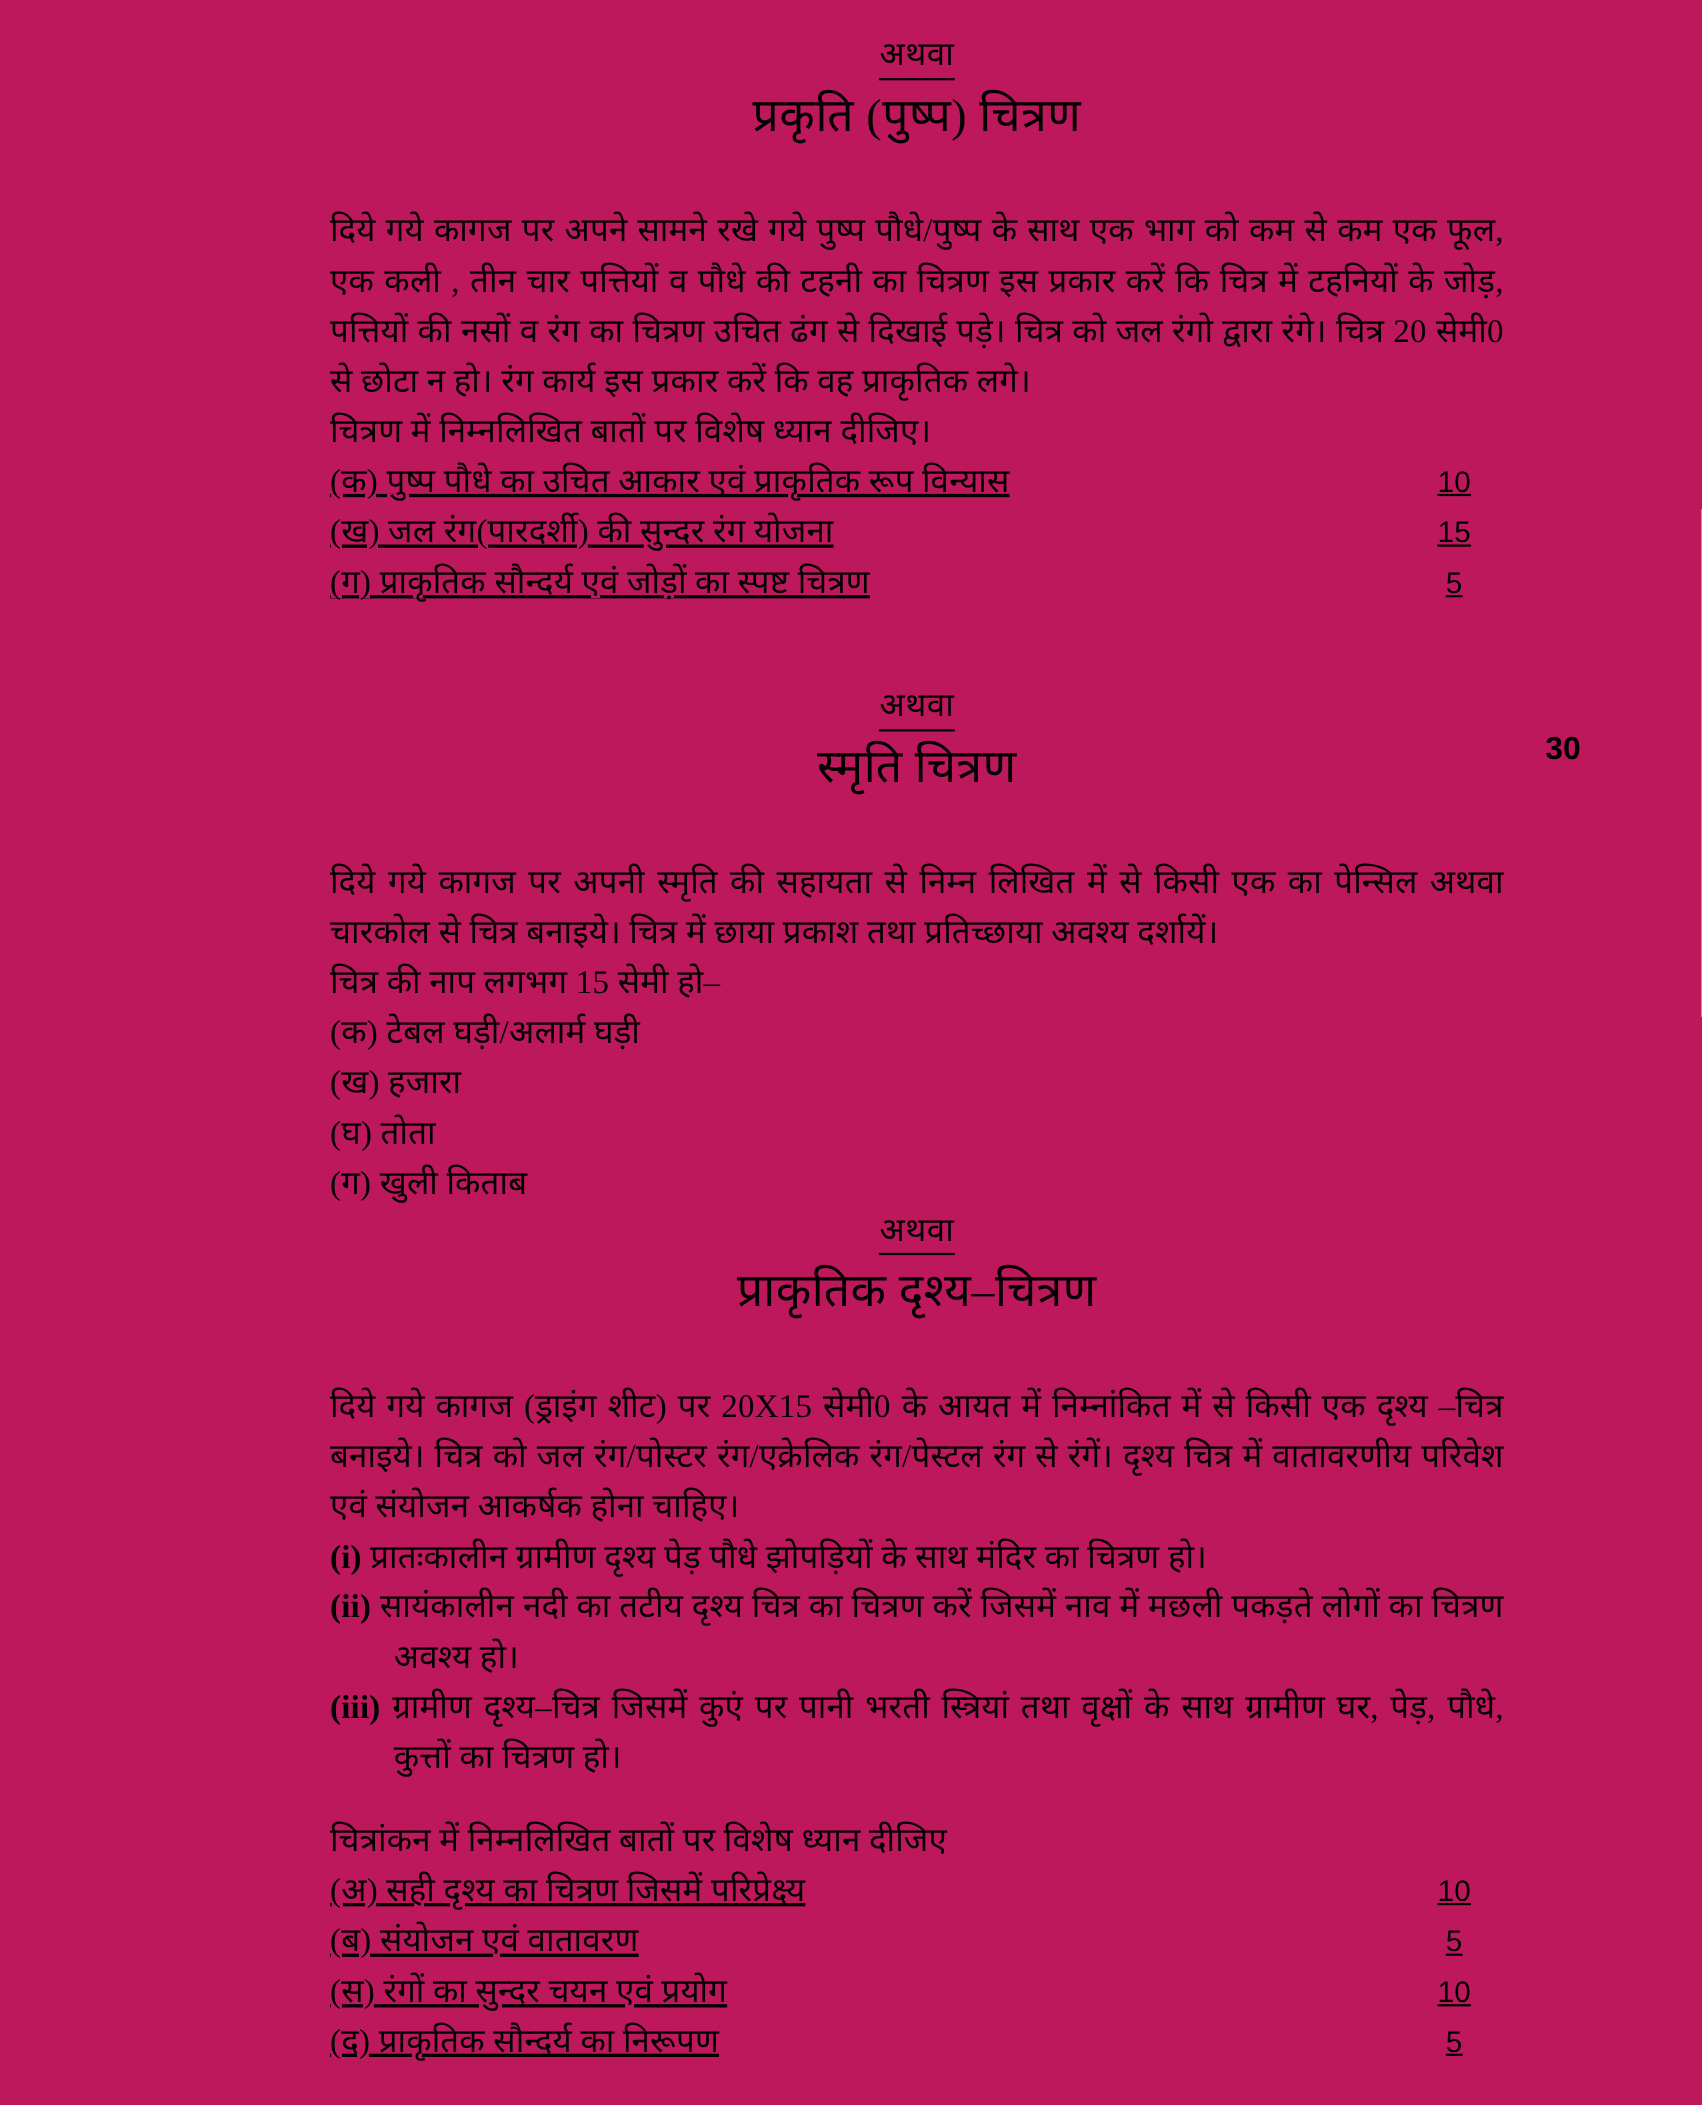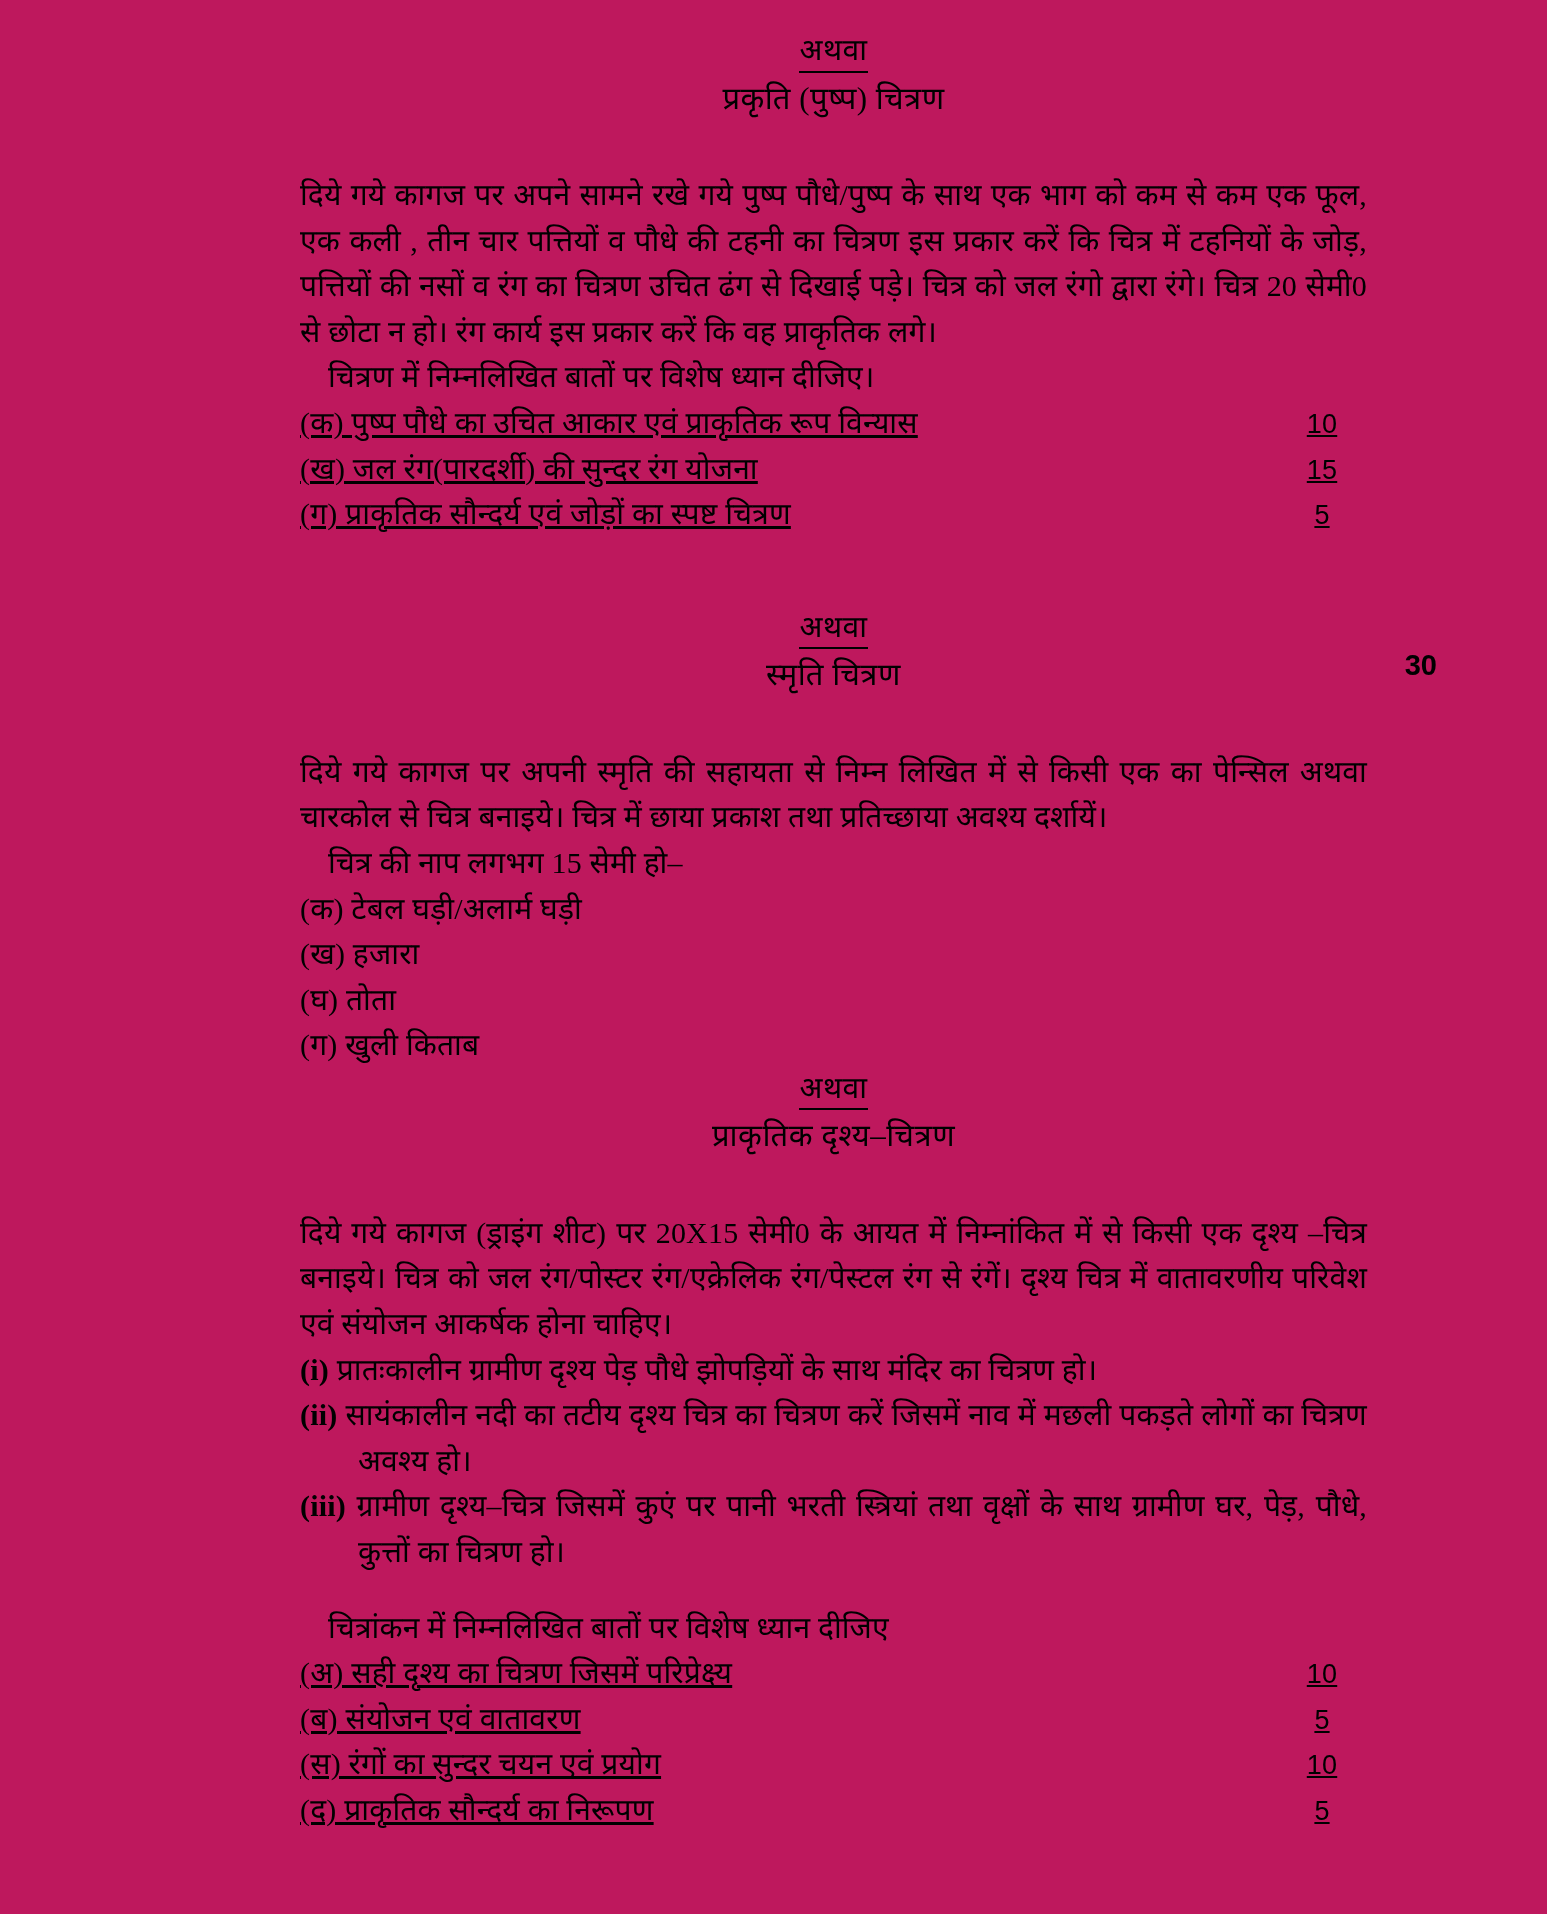"प्रकृति (पुष्प) चित्रण" .sec-title { font-size: 31px -> 42px }
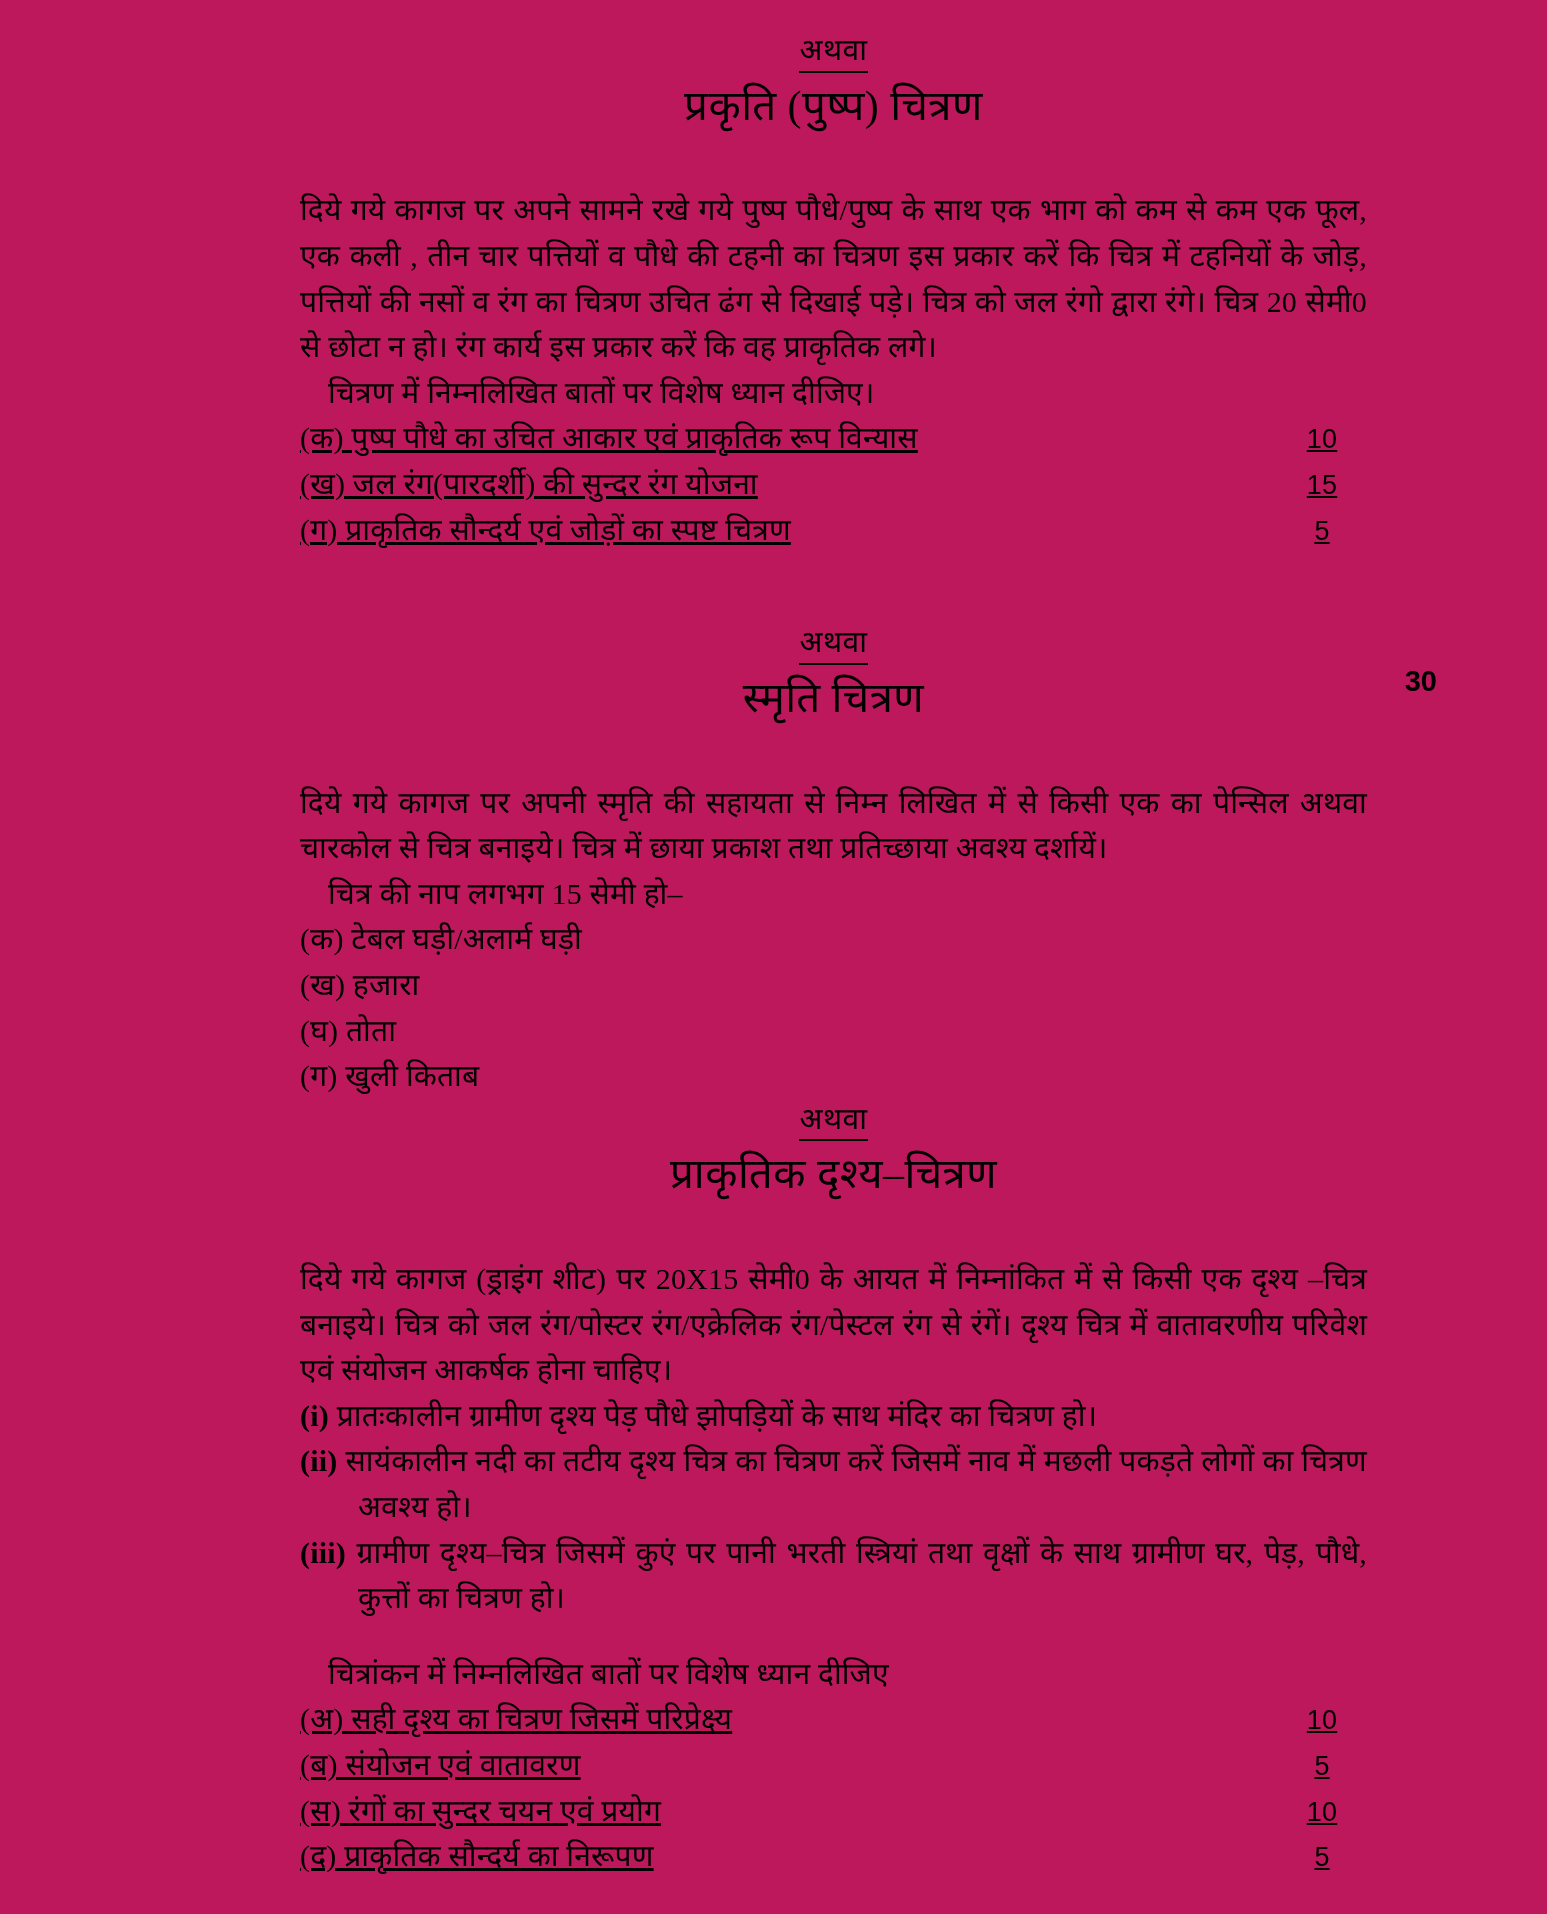"चित्रण में निम्नलिखित बातों पर" .para.nojust { margin-left: 28px -> none }
